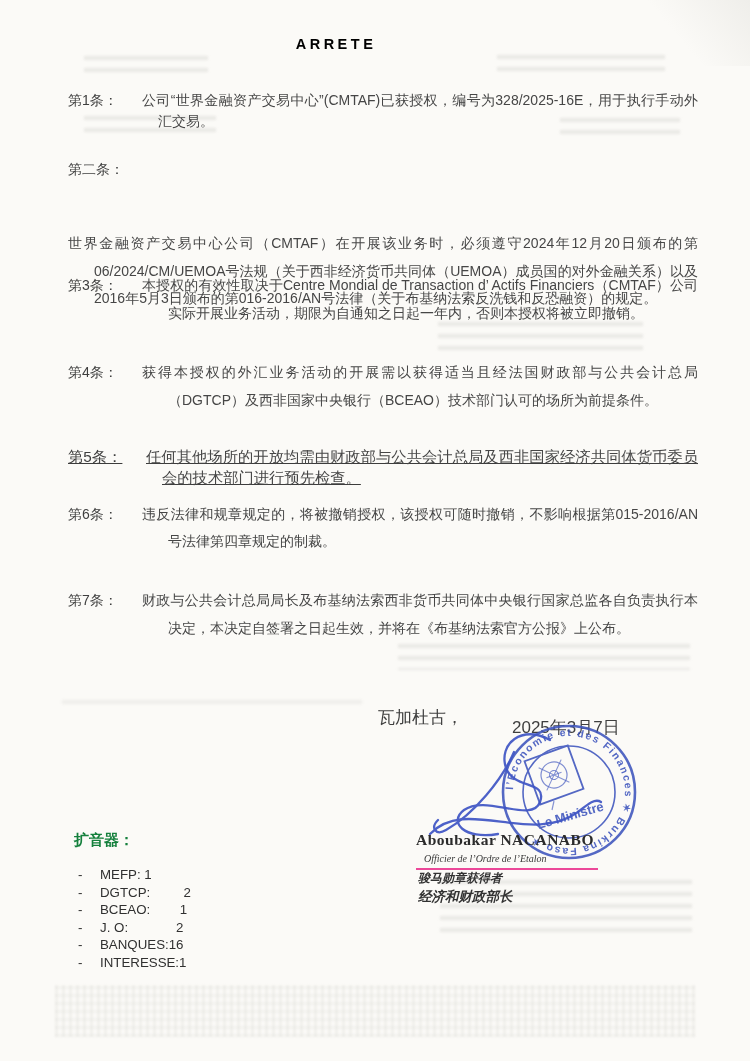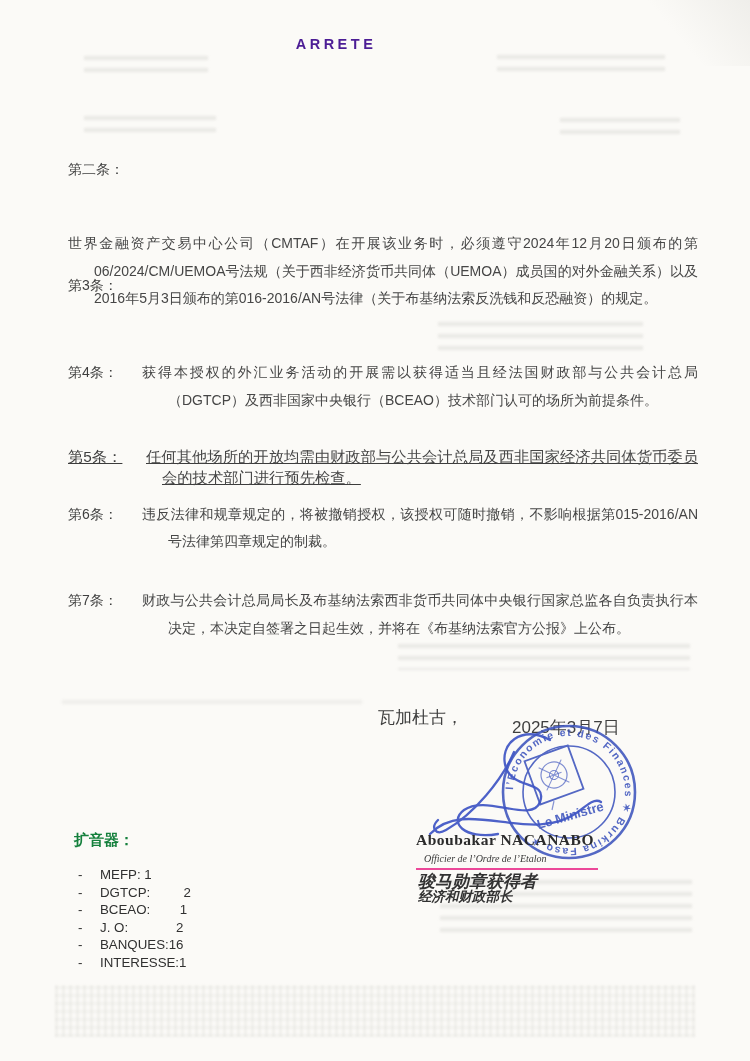"ARRETE" .doc-title { color: #4c1d95 -> #000000 }
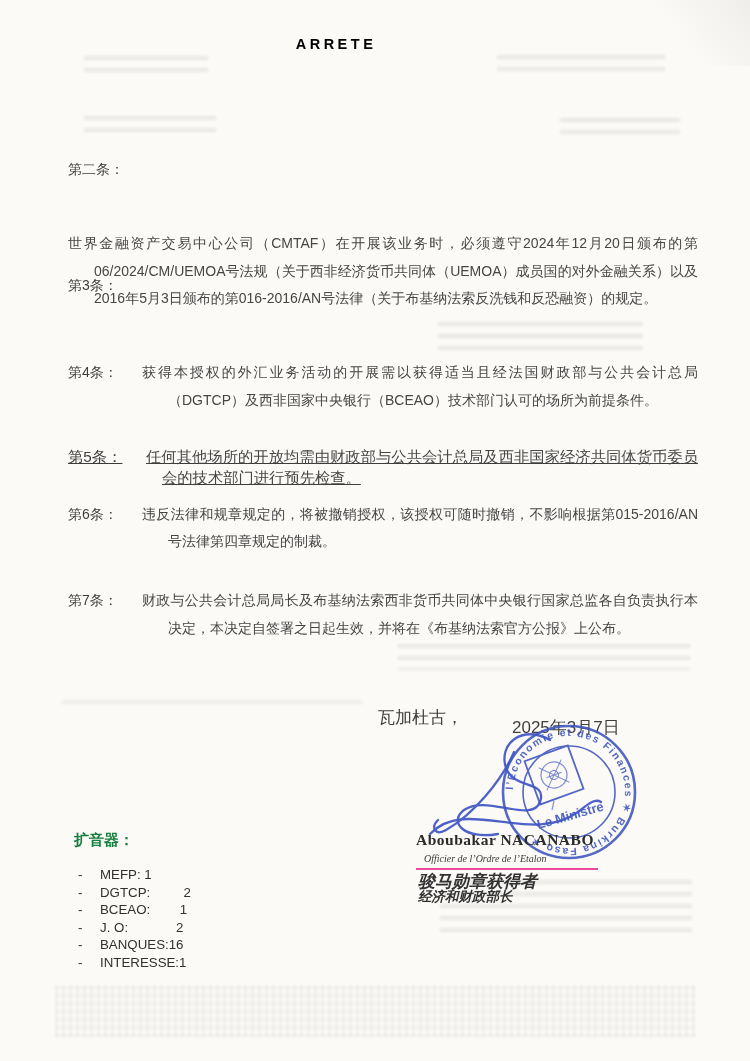"第1条：" div.article { html: none -> <div> <span>第1条：</span> <span>公司“世界金融资产交易中心”(CMTAF)已获授权，编号为328/2025-16E，用于执行手动外汇交易。</span> </div> }
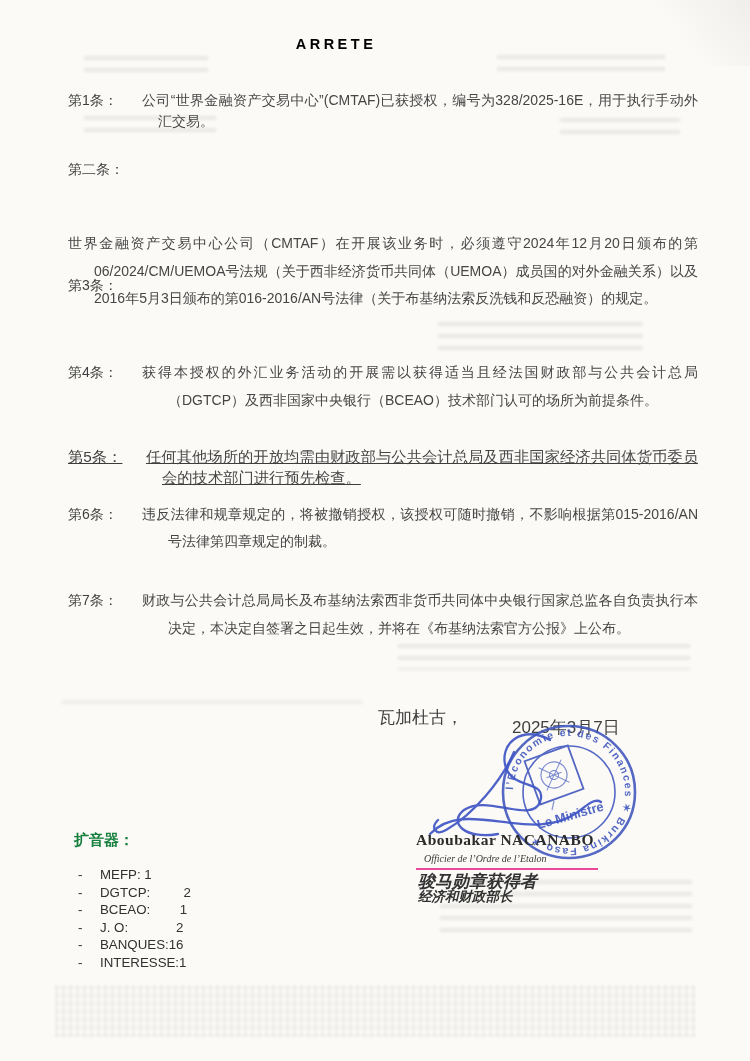"本授权的有效性取决于Centre Mondial de Transaction" span.abody { html: none -> <span>本授权的有效性取决于Centre Mondial de Transaction d’ Actifs Financiers（CMTAF）公司实际开展业务活动，期限为自通知之日起一年内，否则本授权将被立即撤销。</span> }
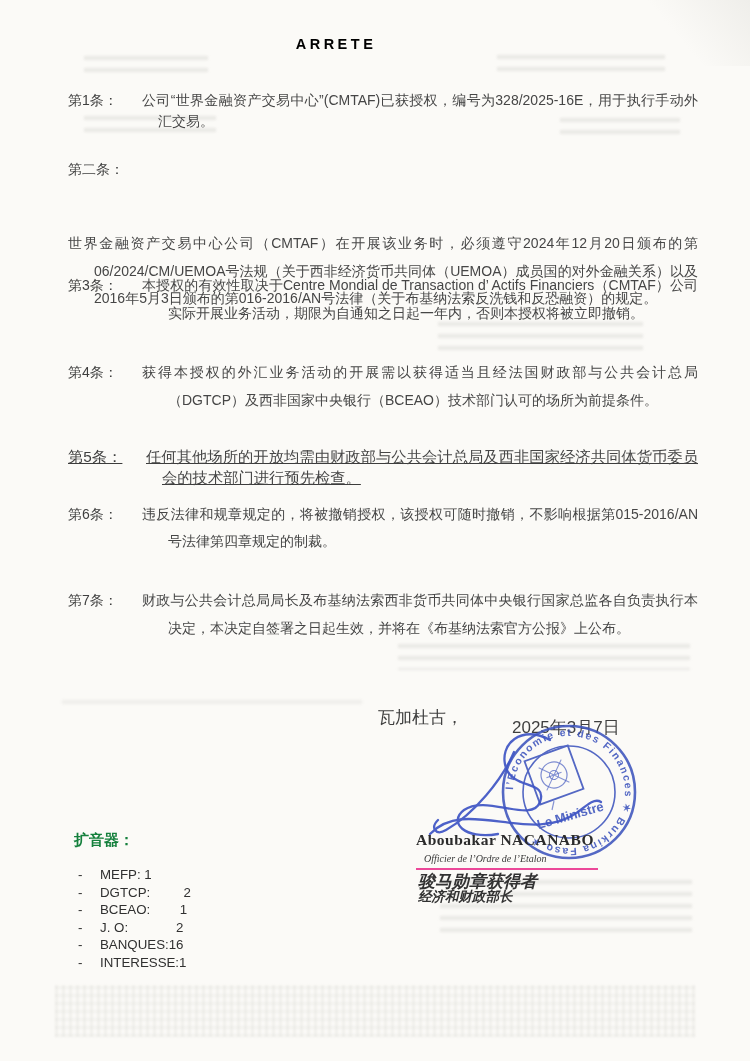"骏马勋章获得者" .sig-zh1 { font-size: 17px -> 12px }
